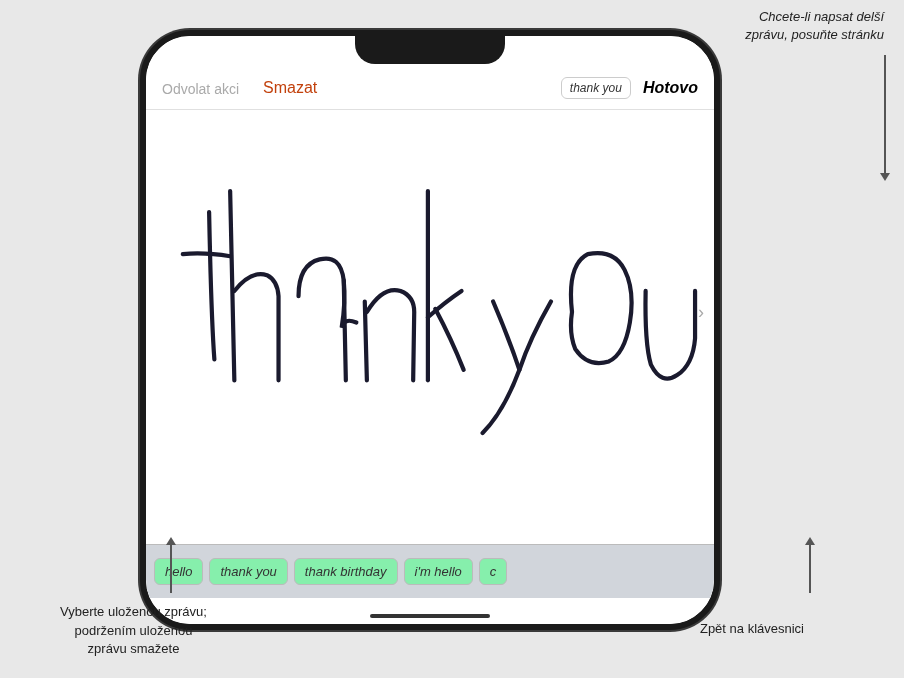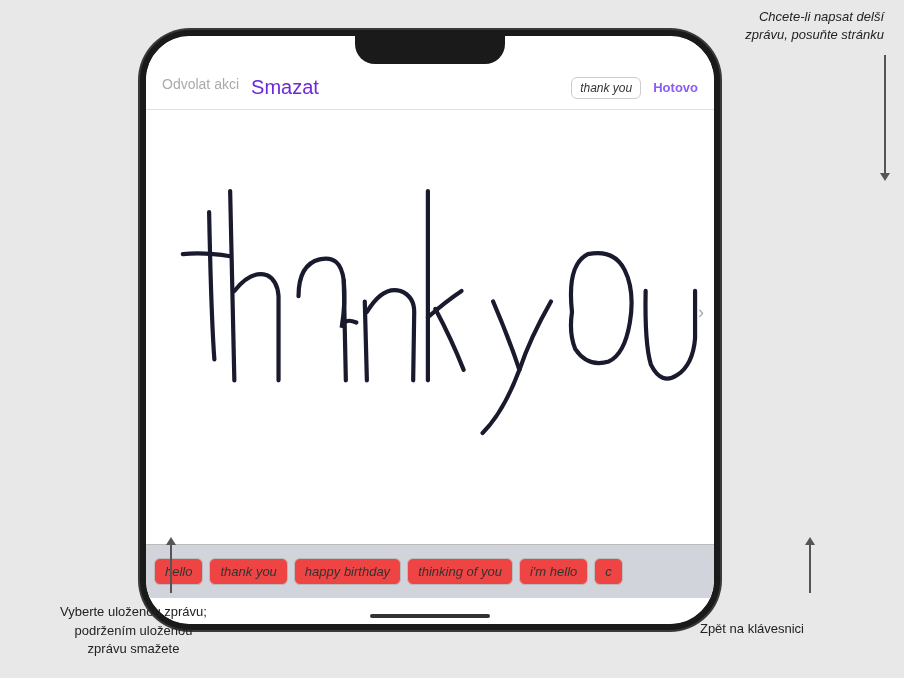"Odvolat akci" .top-bar-left { align-items: flex-start -> flex-end; gap: 12px -> 24px }
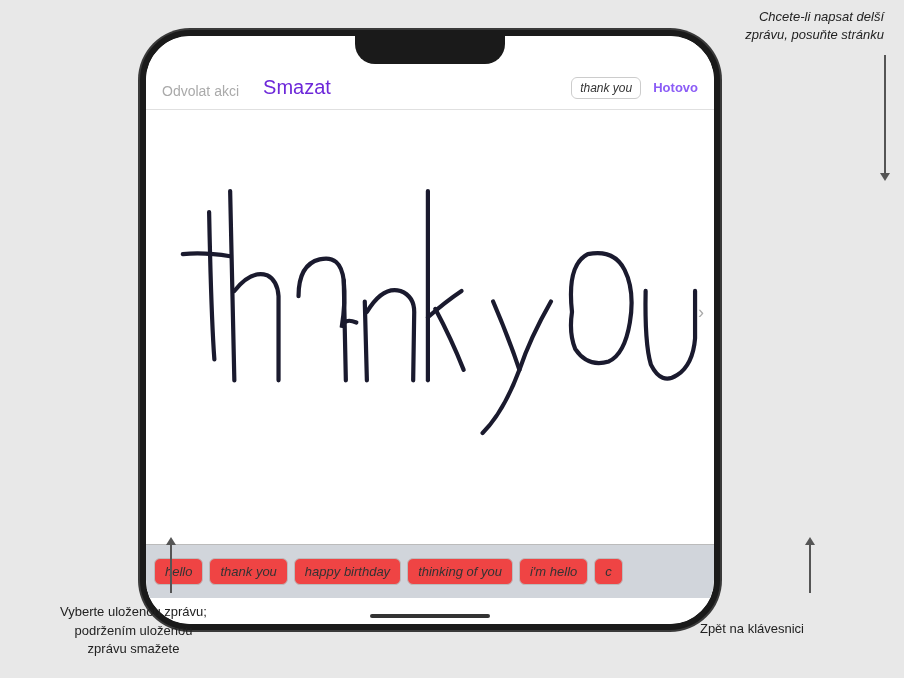"Smazat" .btn-clear { color: #6d28d9 -> #c2410c; font-size: 20px -> 16px }
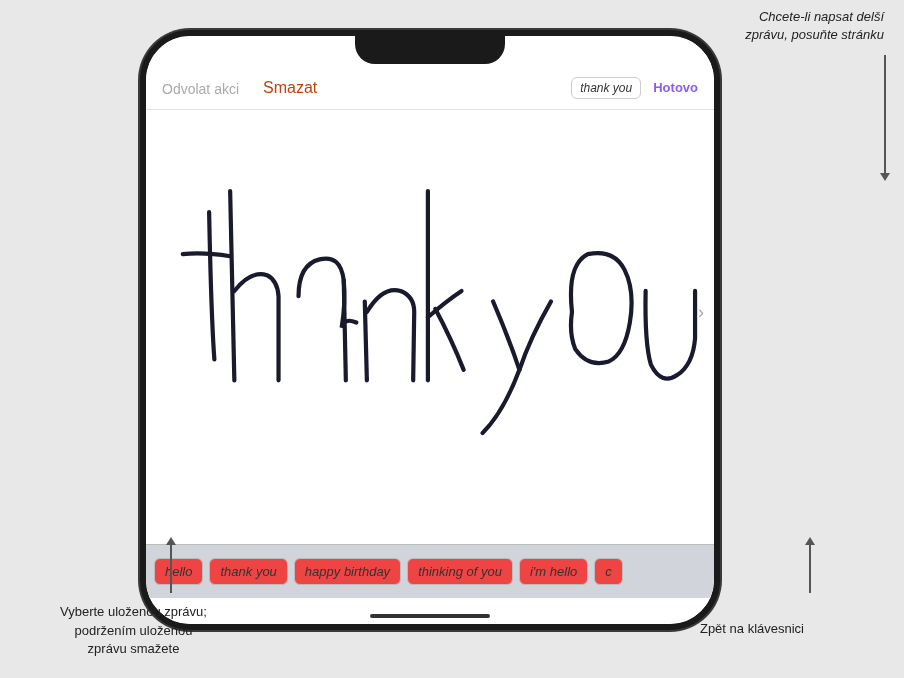"Hotovo" .btn-done { color: #8b5cf6 -> #000000; font-size: 13px -> 16px; font-style: none -> italic }
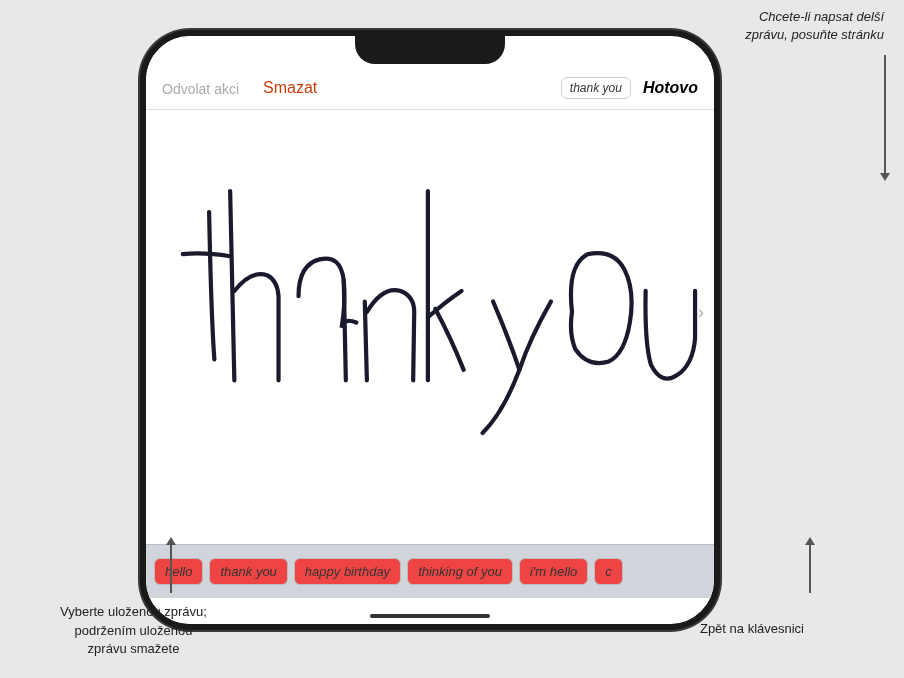"hello" .suggestion-chip { background: #ef4444 -> #86efac }
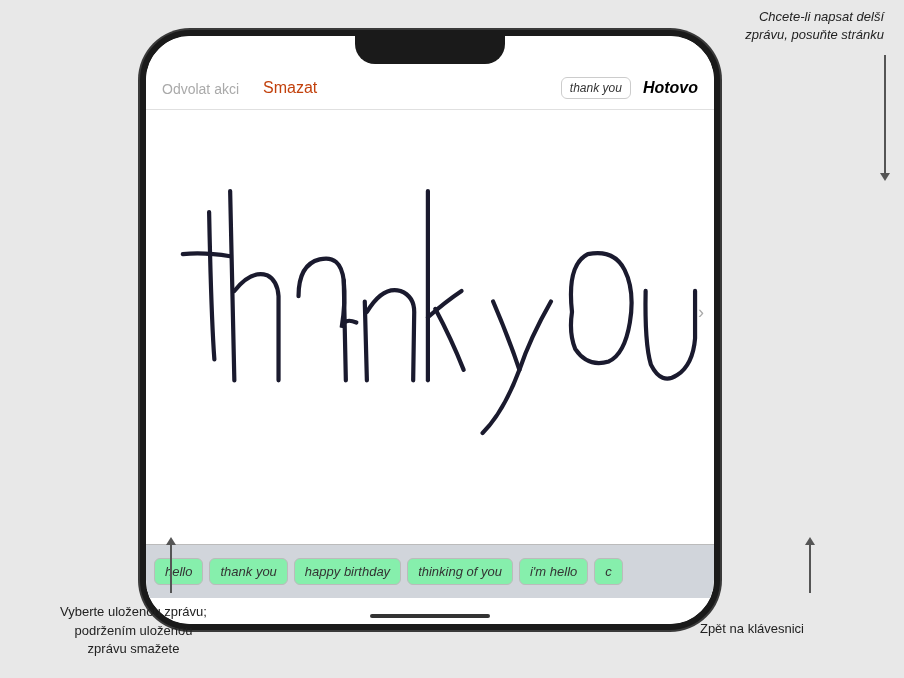"happy birthday" span.suggestion-chip { text: happy -> thank }
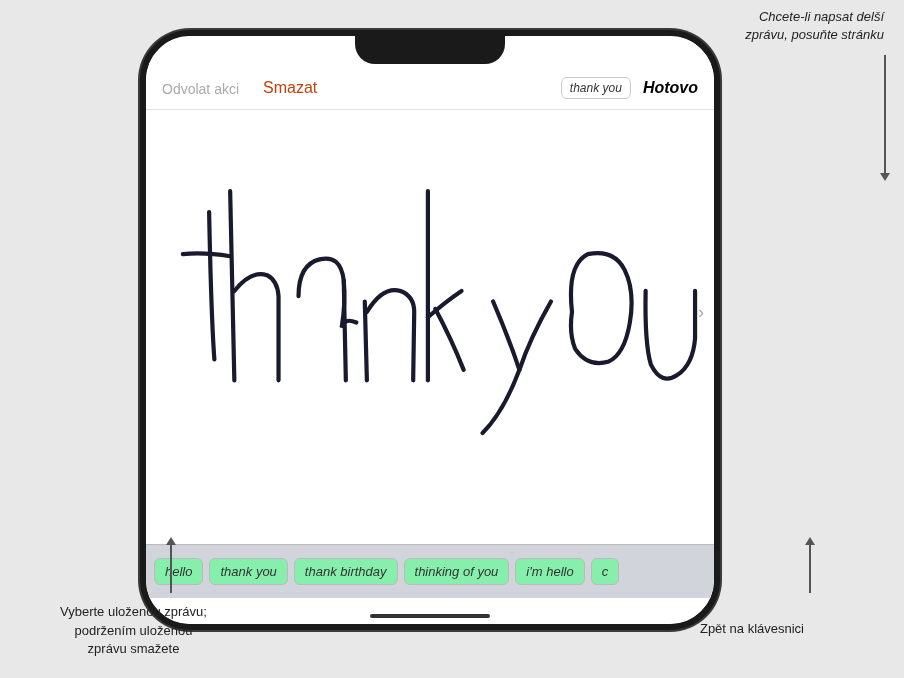"thinking of you" span.suggestion-chip { html: <span>thinking of you</span> -> none }
